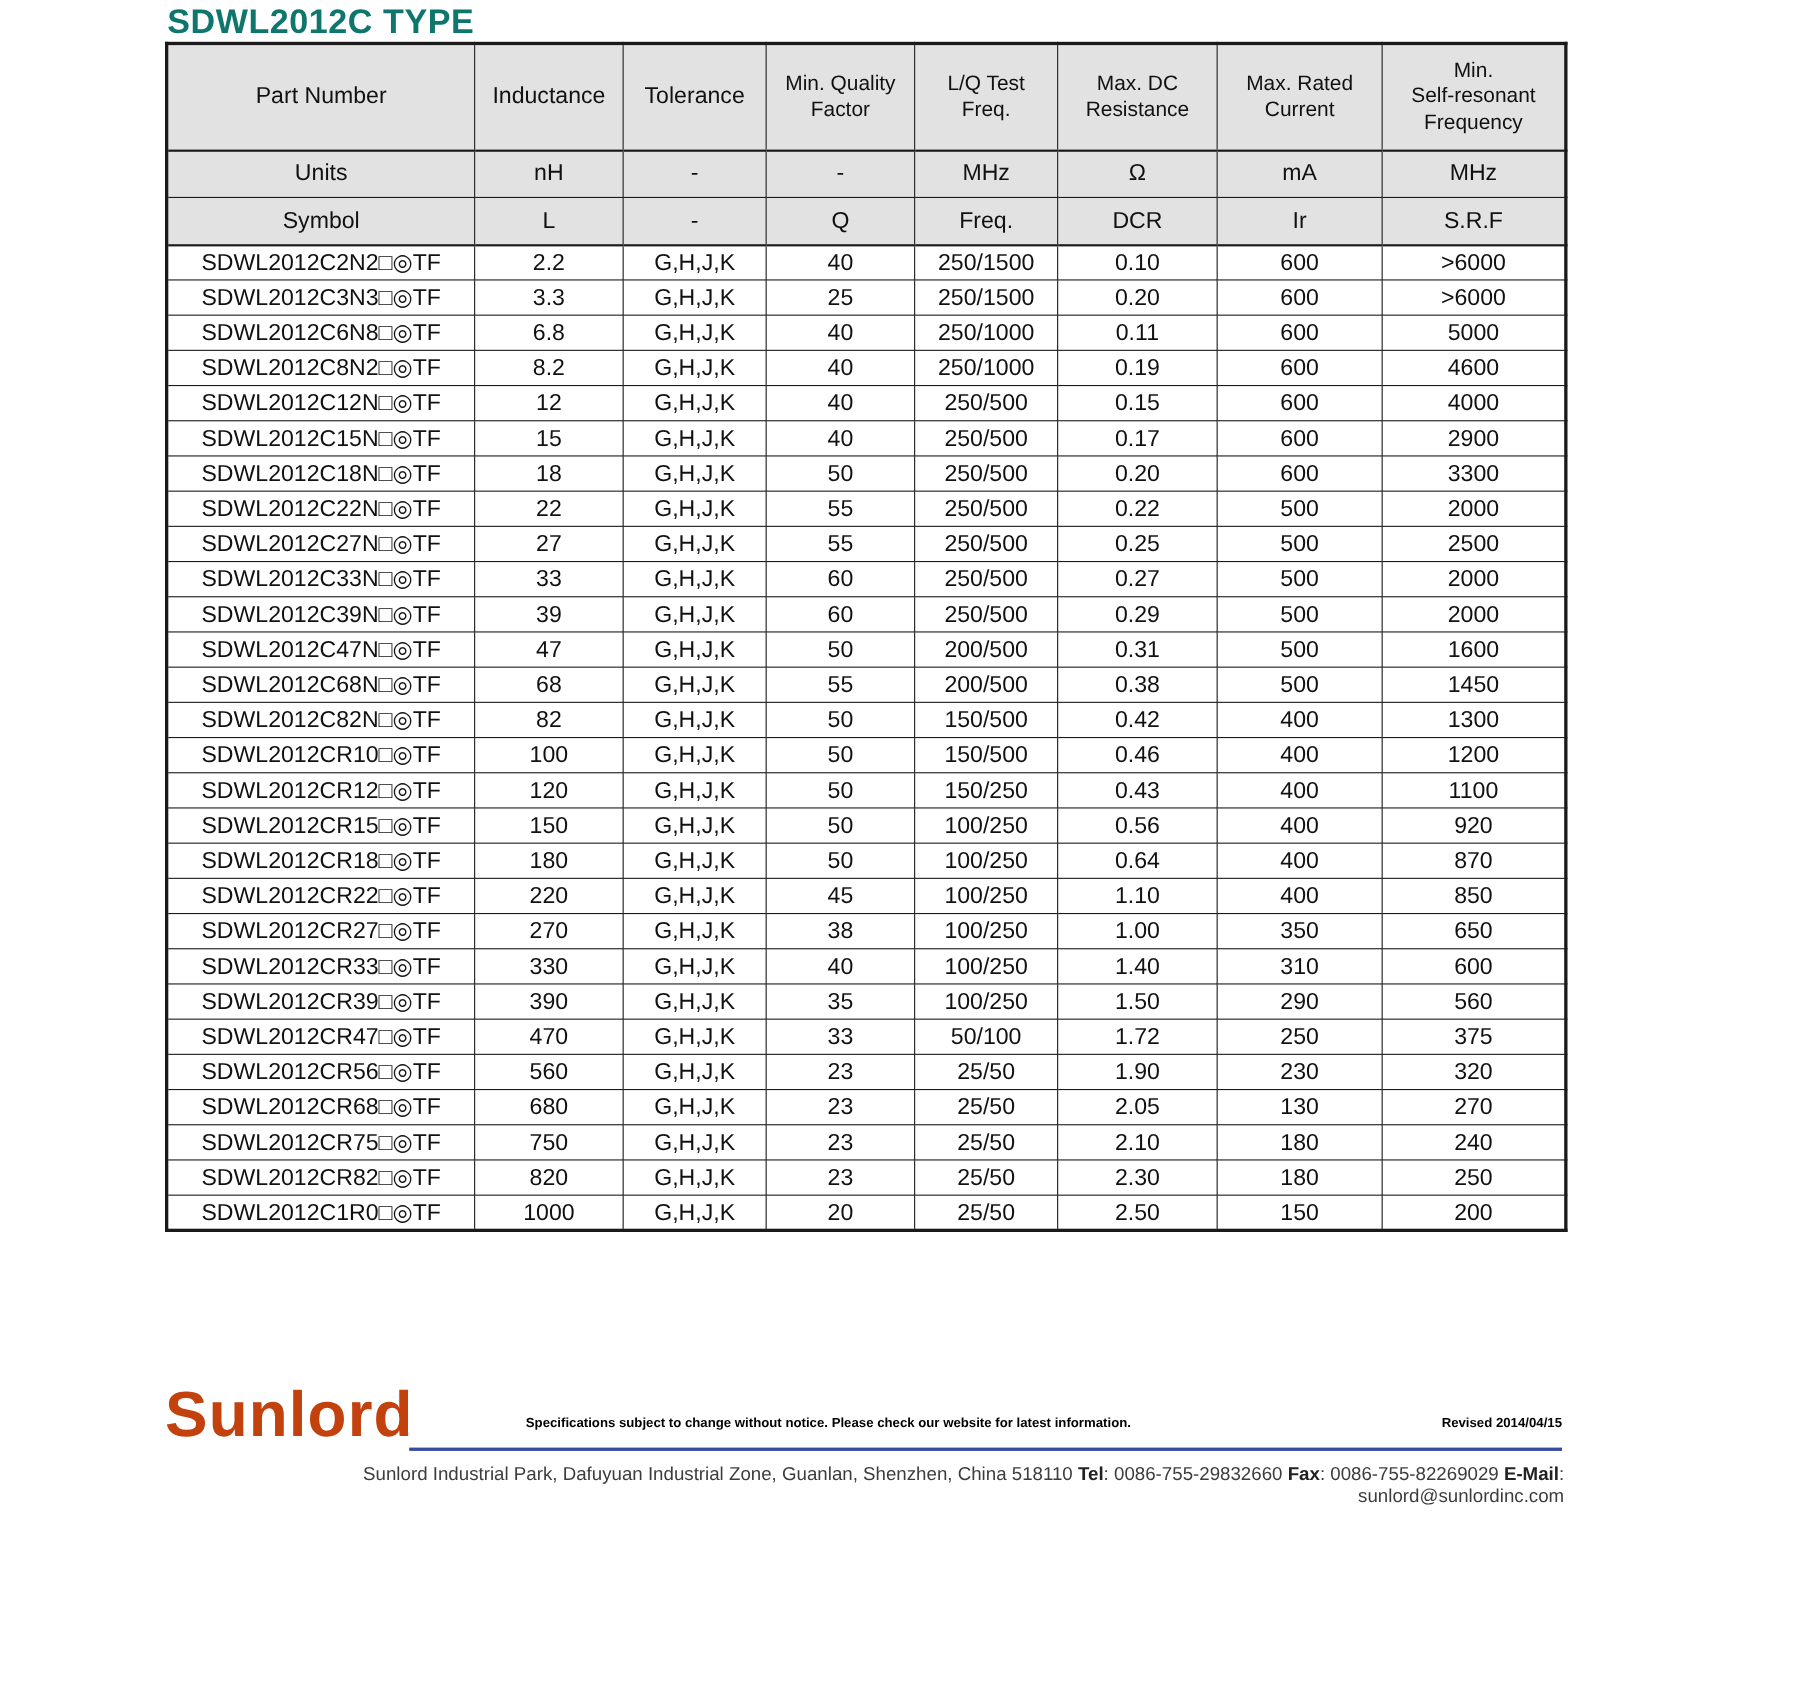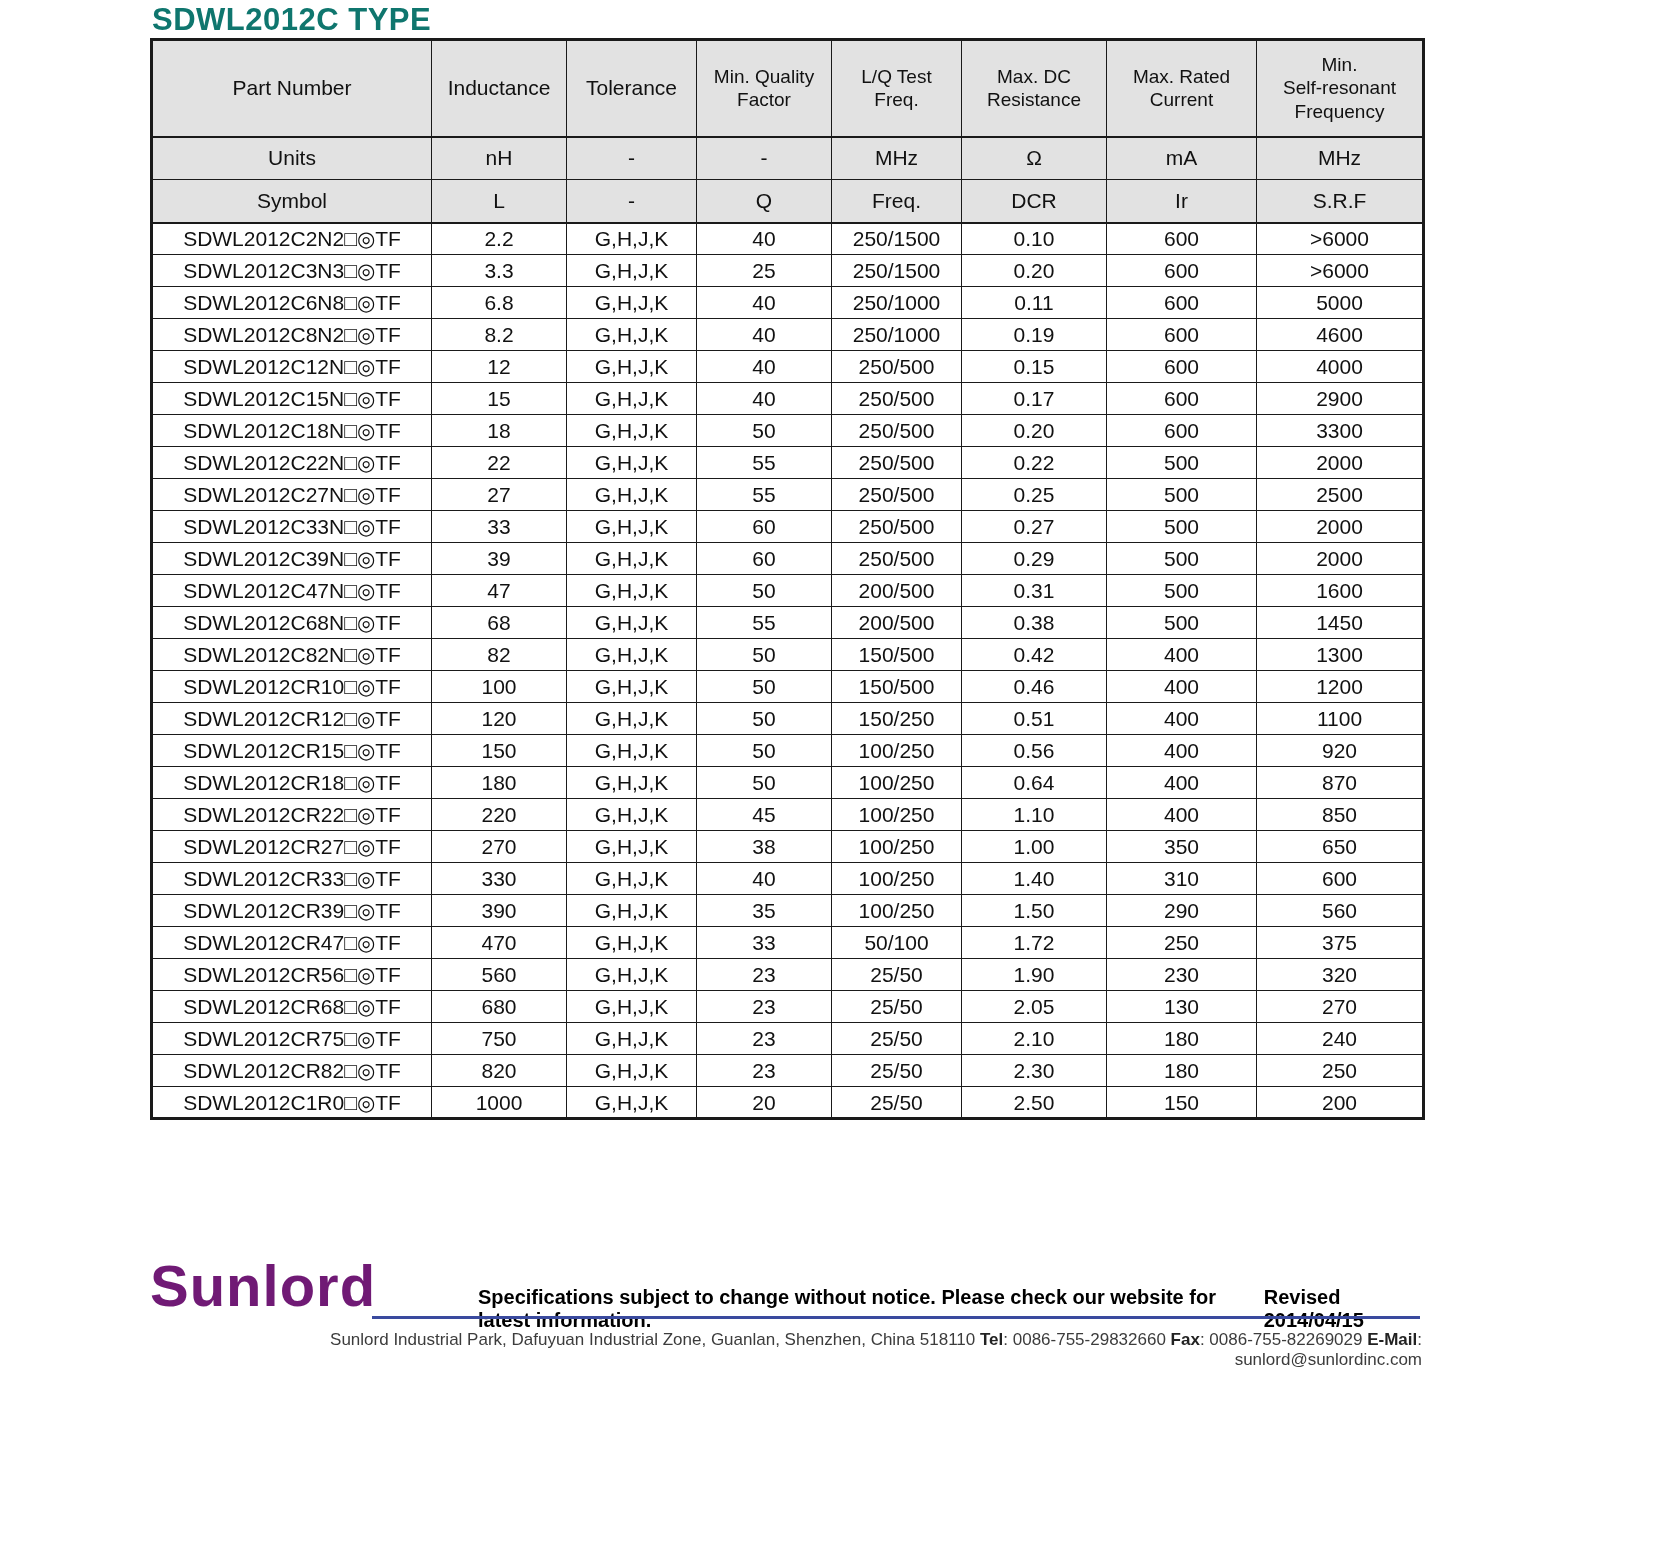"0.51" td { text: 0.51 -> 0.43 }
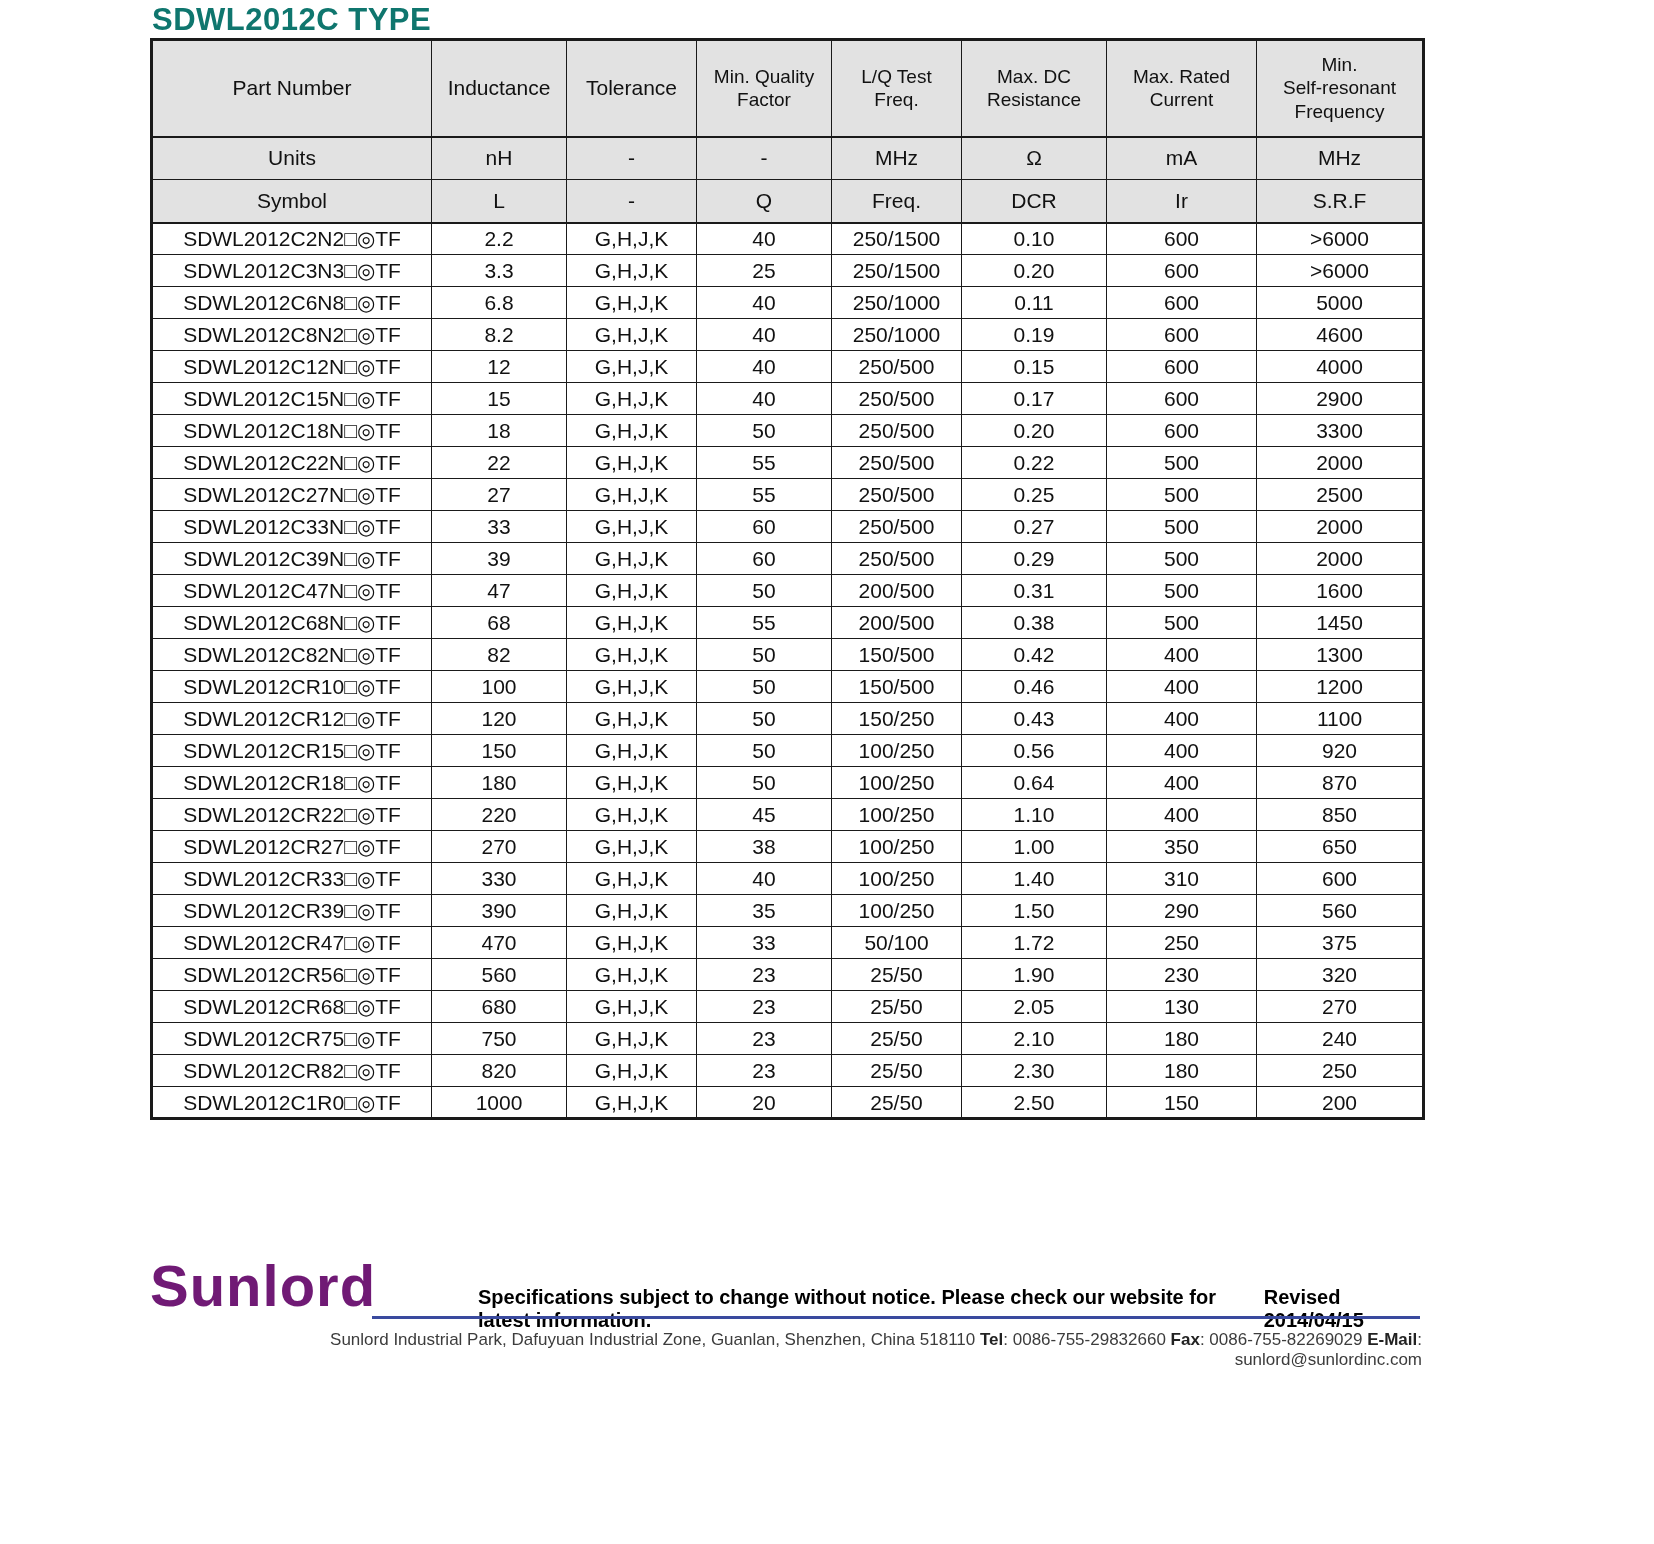"Sunlord" div.footer-logo { color: #701a75 -> #c2410c }
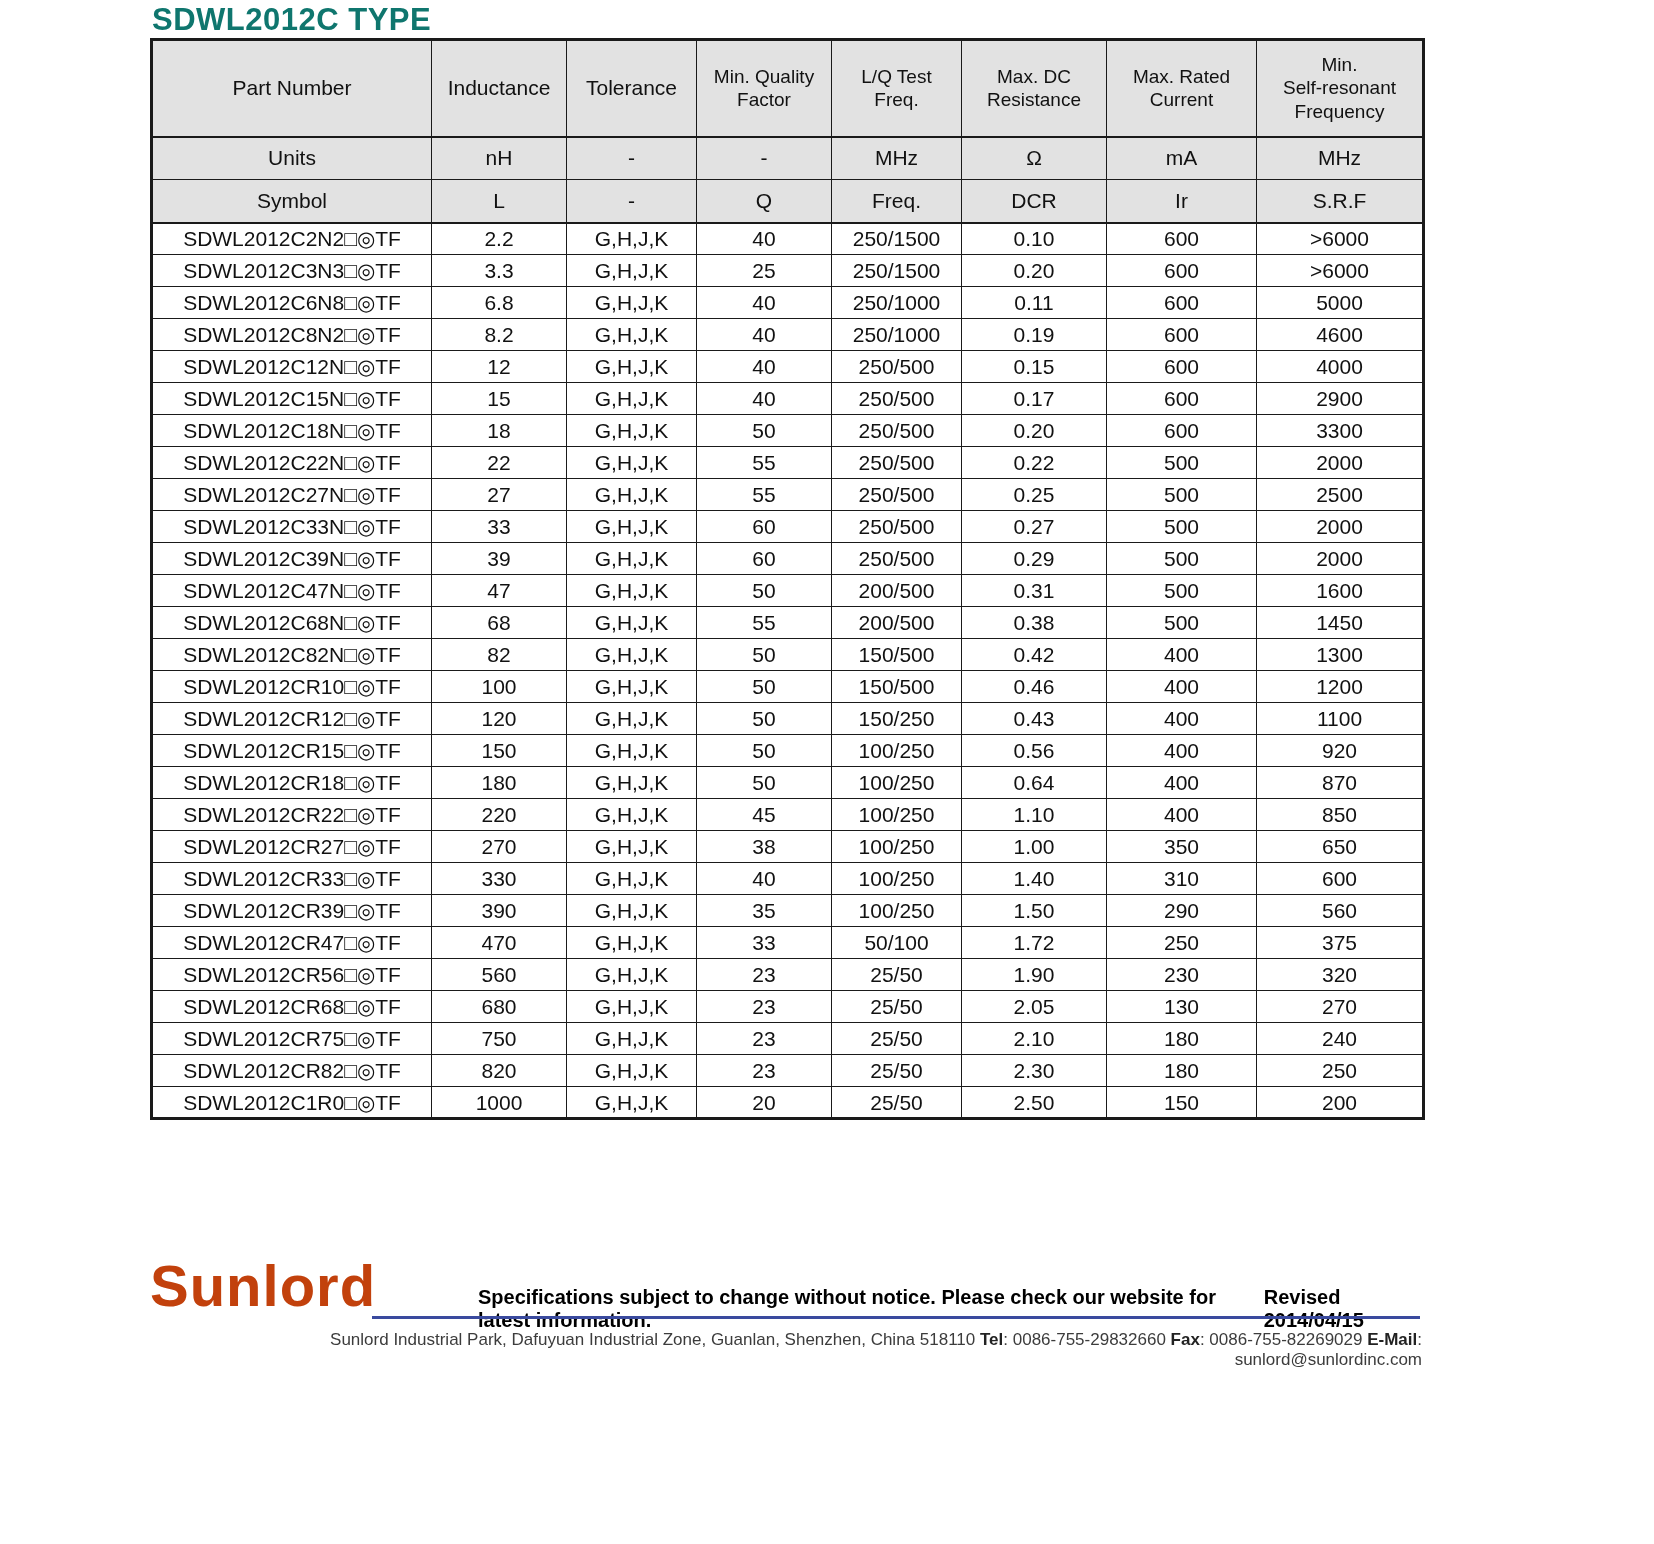"Specifications subject to change without" .footer-note { font-size: 20px -> 12px }
